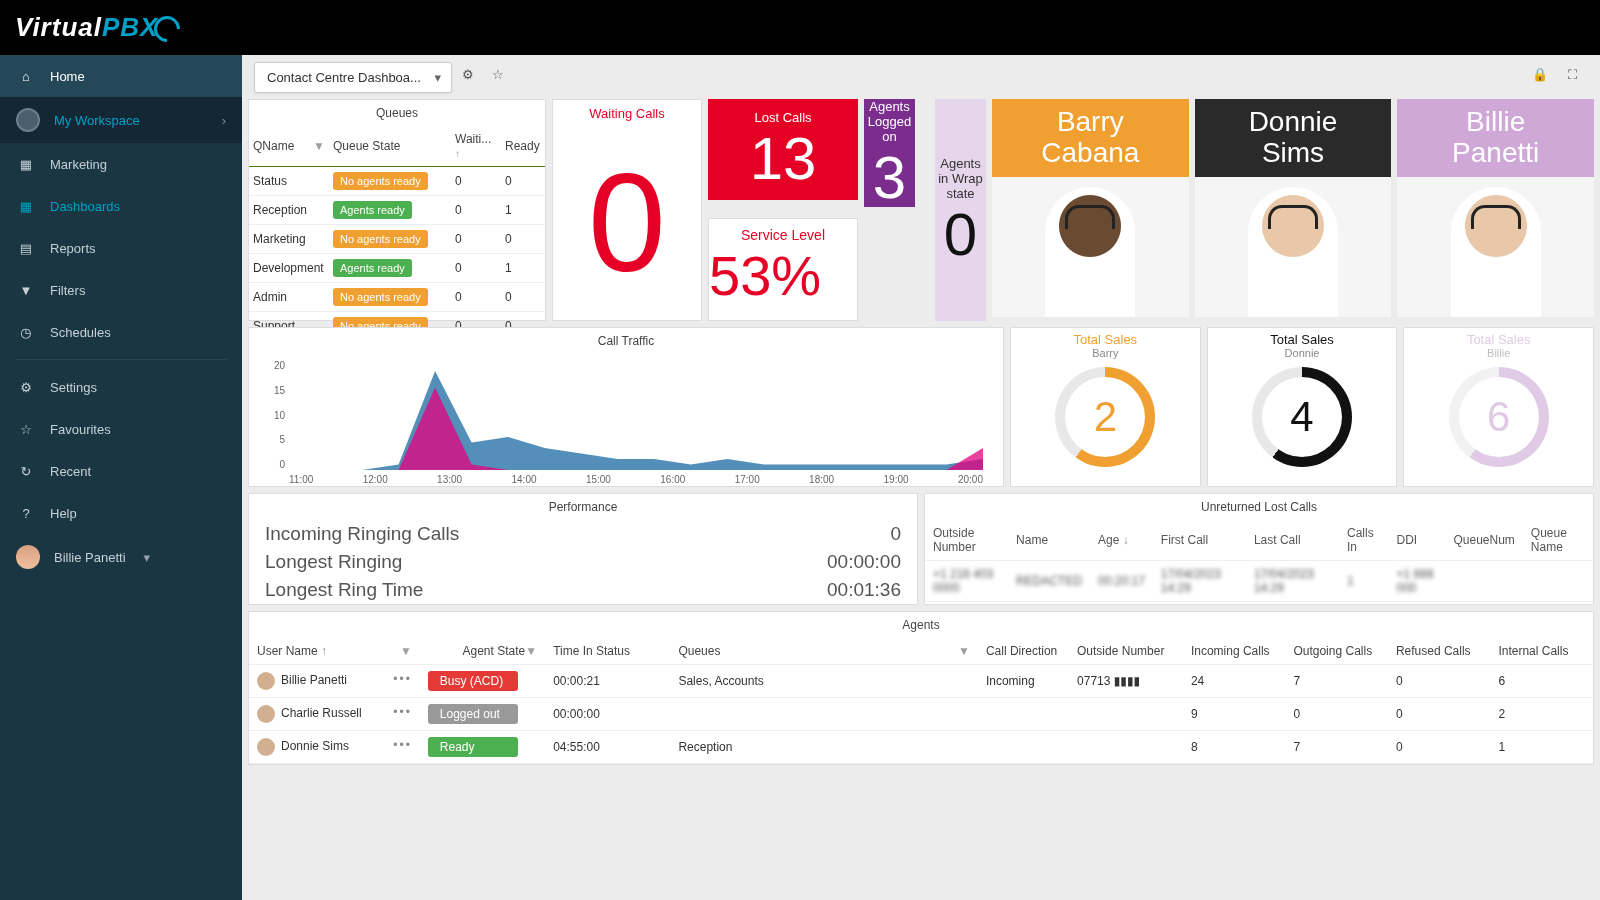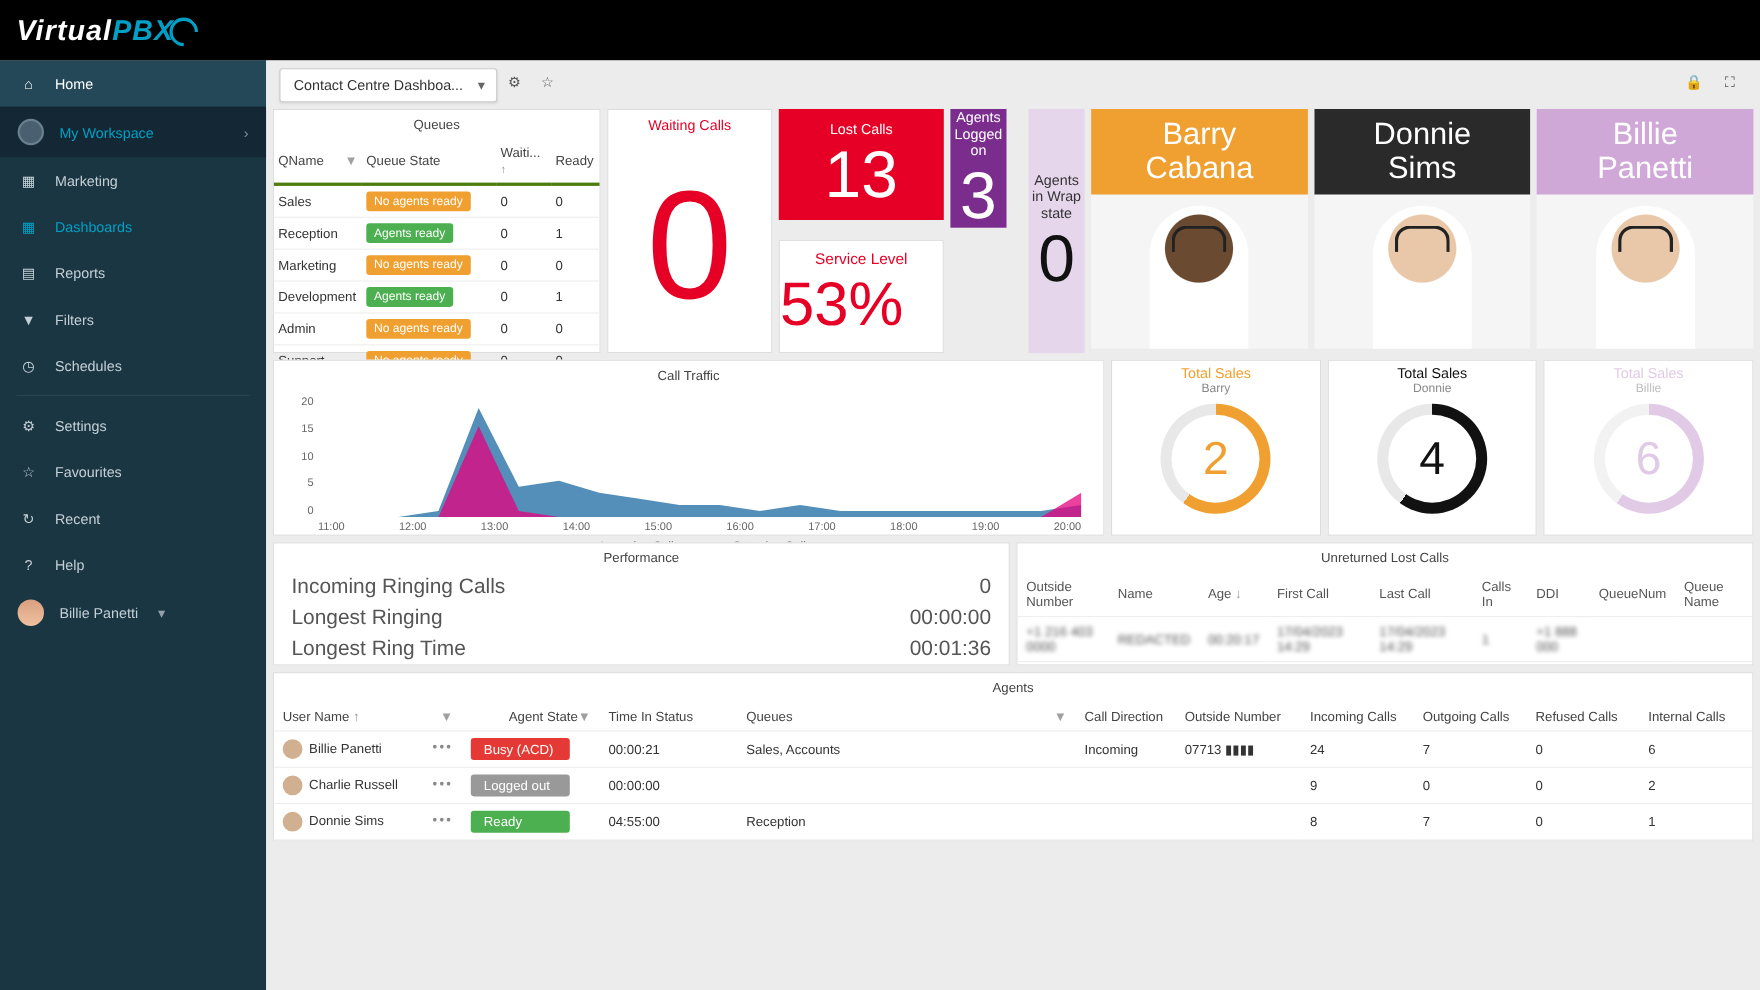"QName" .tbl th { border-bottom: 3px solid #4d7c0f -> 1px solid #4d7c0f }
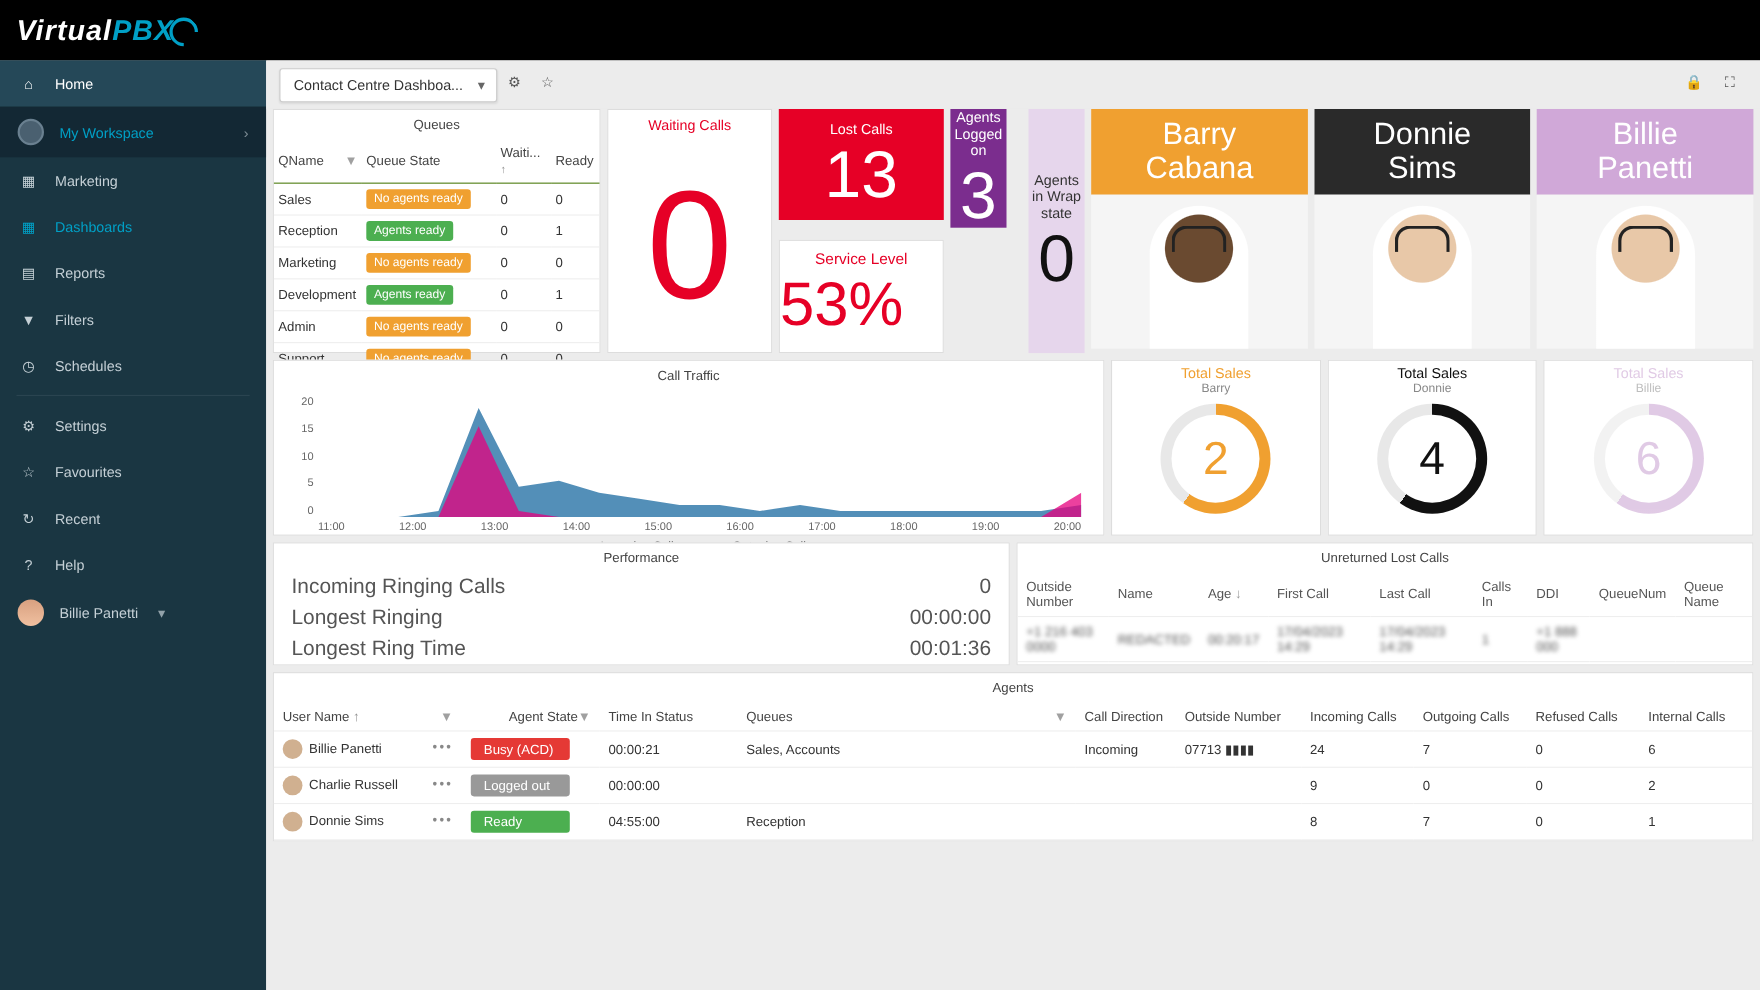"Sales" td { text: Sales -> Status }
